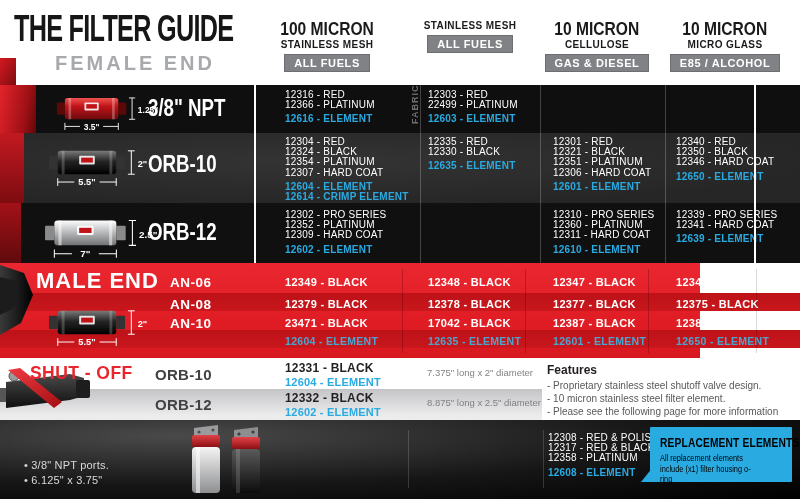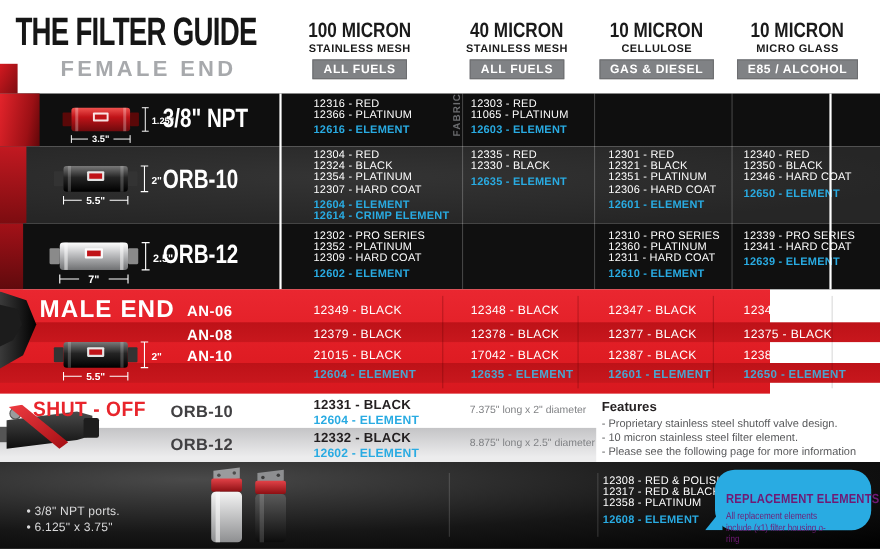"40 MICRON" div { html: <div><span>40 MICRON</span></div> -> none }
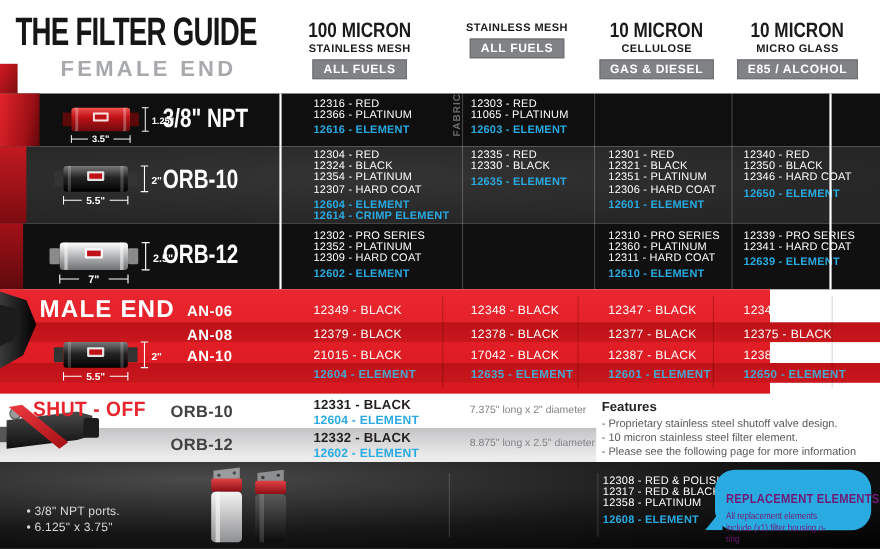"12303 - RED" div.plist { text: 11065 -> 22499 }
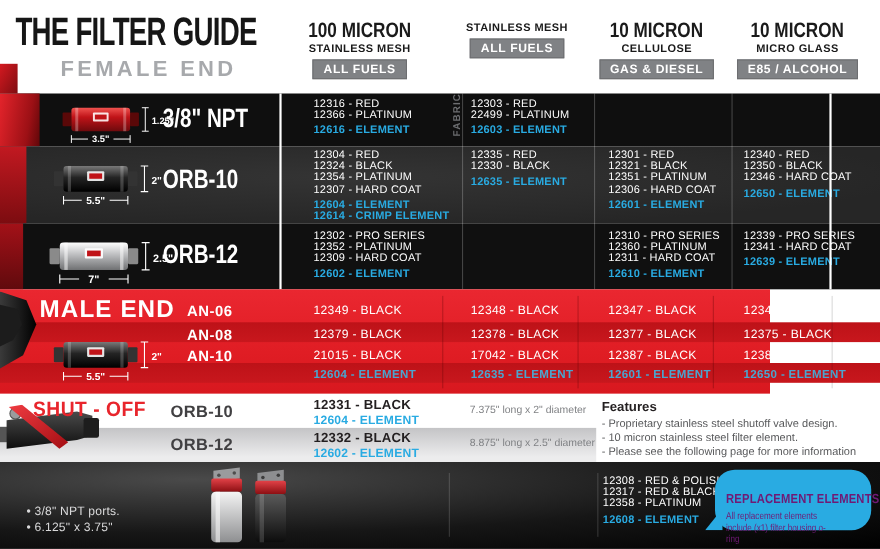"12349 - BLACK" .mpart { font-weight: 400 -> 700 }
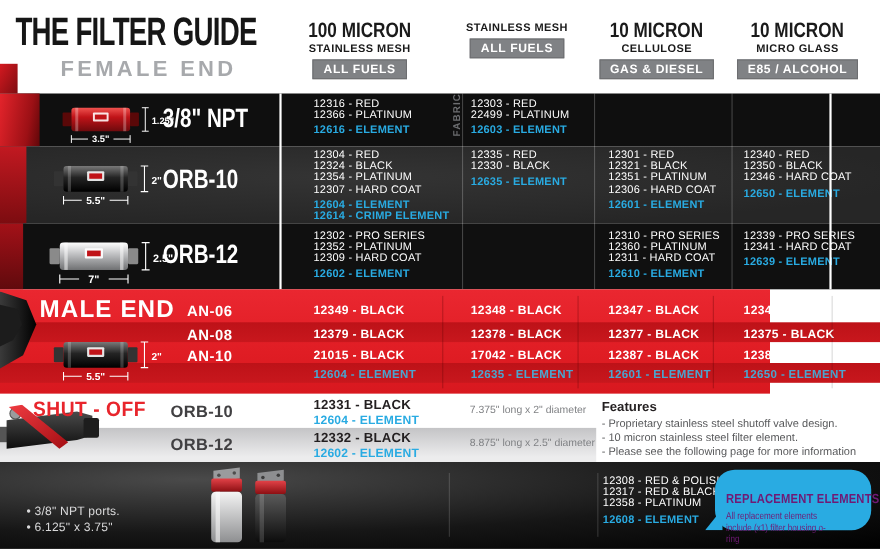"21015 - BLACK" div.mpart { text: 21015 -> 23471 }
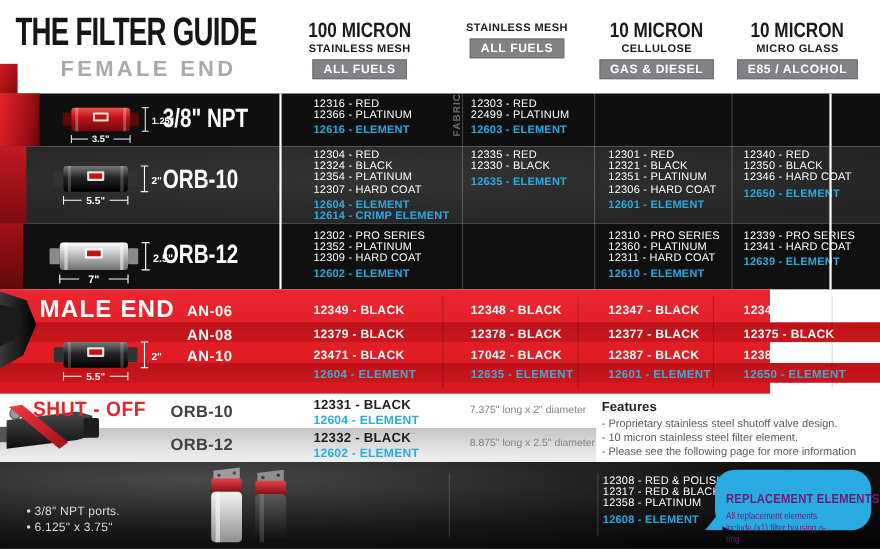"REPLACEMENT ELEMENTS" .rbox { border-radius: 18px -> 1px; color: #701a75 -> #000000; padding: 17px 8px 6px 10px -> 6px 8px 6px 10px }
